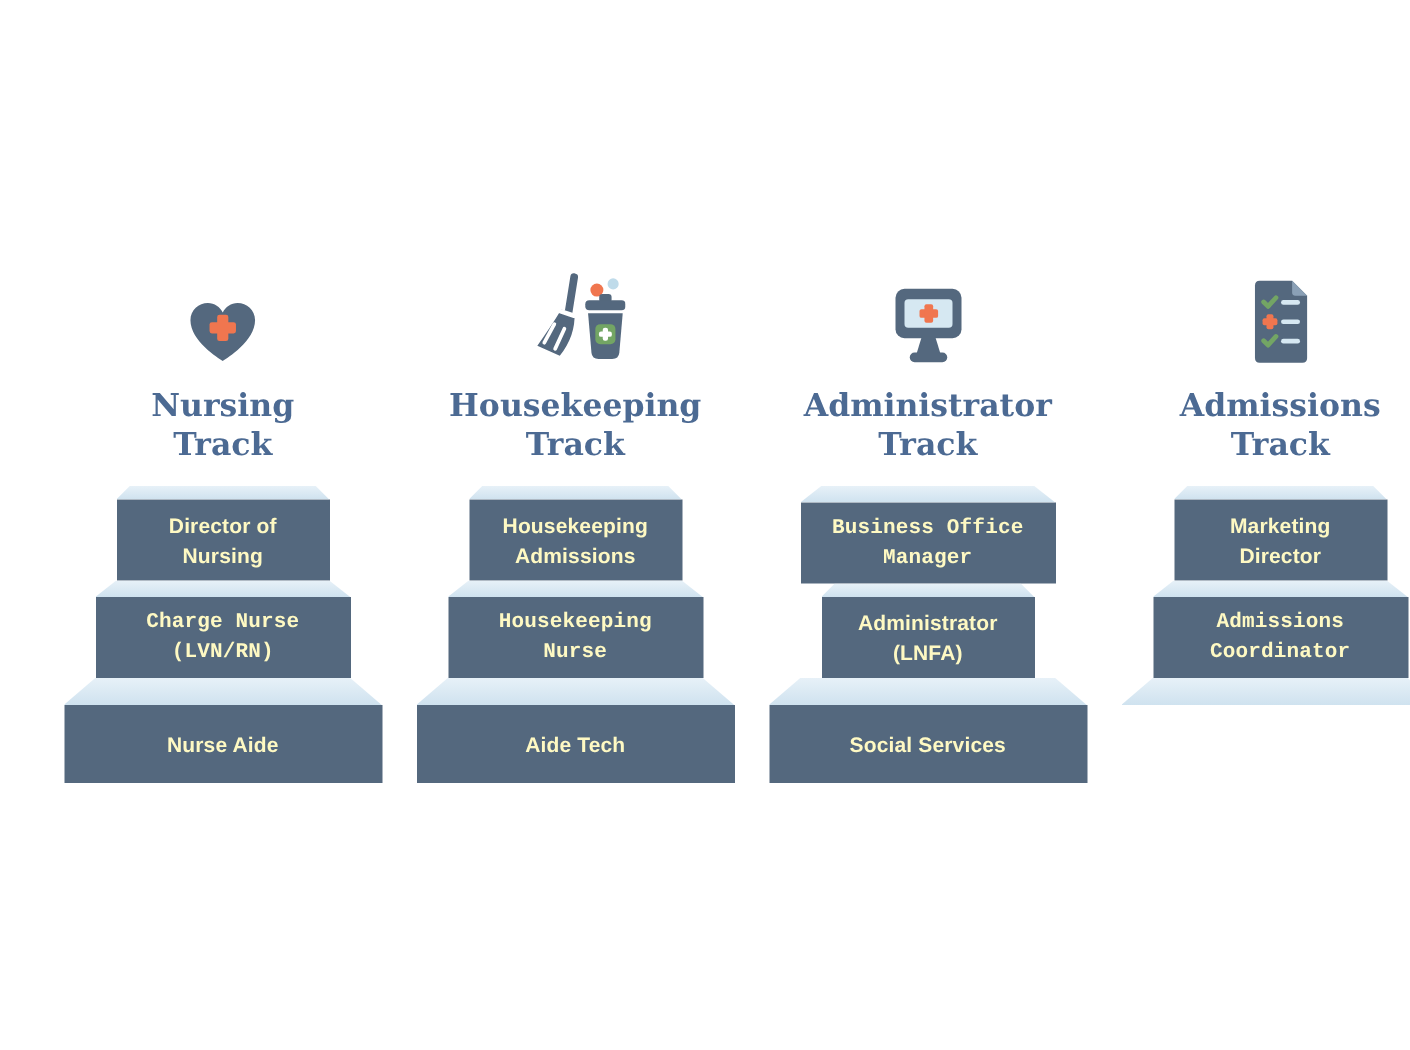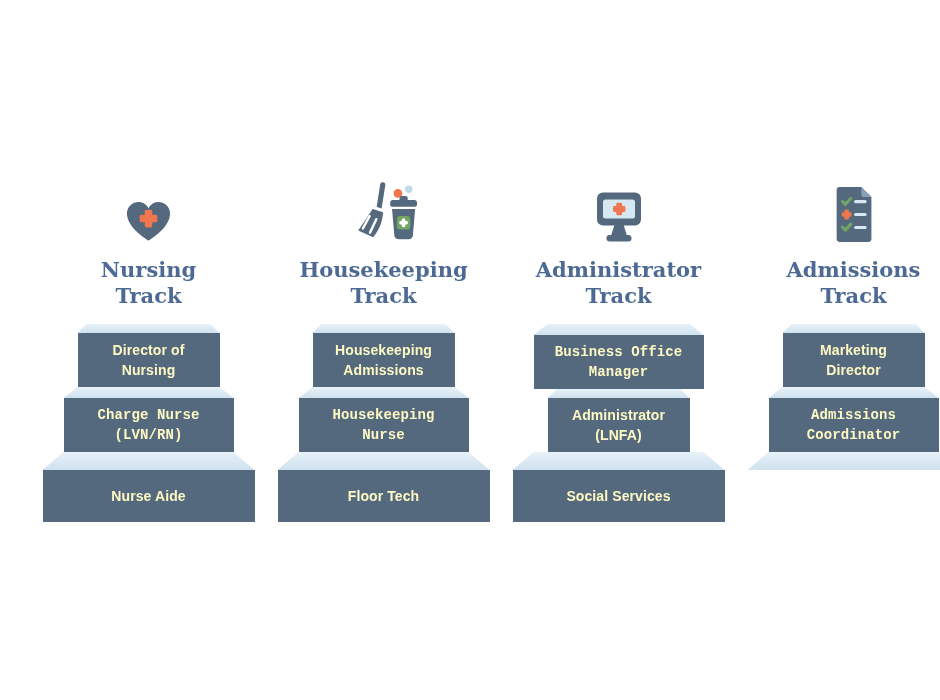"Floor Tech" div { text: Floor -> Aide }
